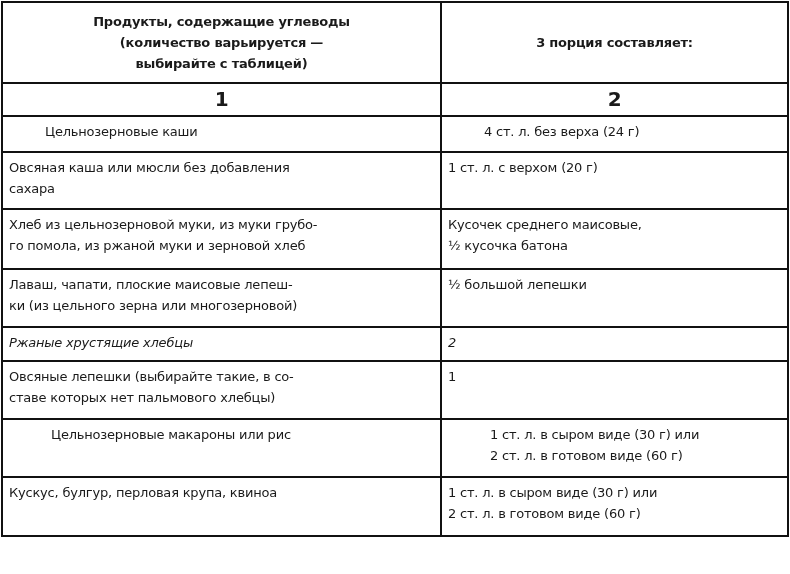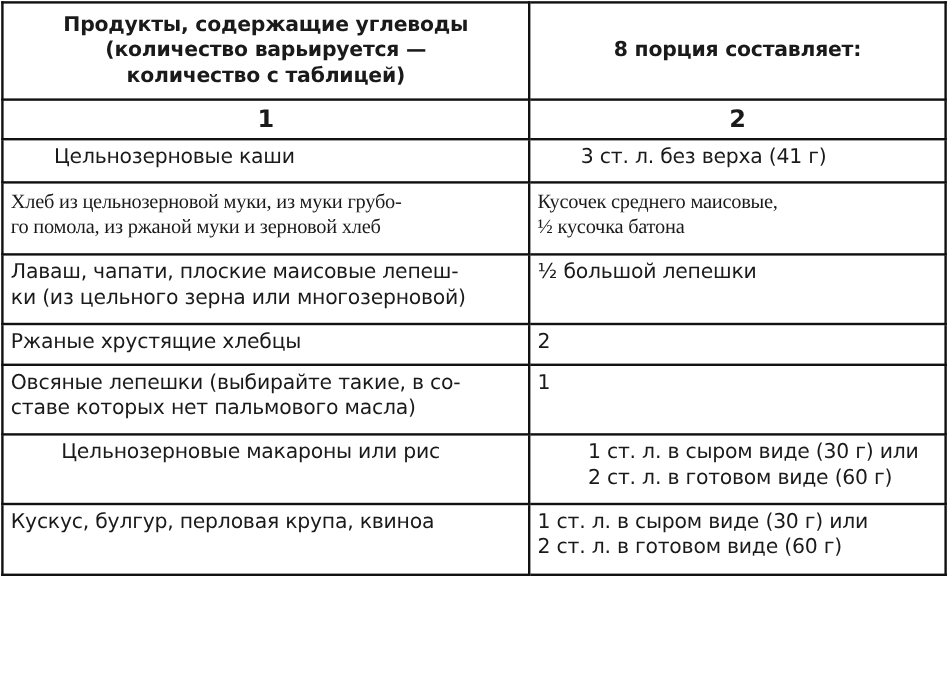"Продукты, содержащие углеводы" .table td, .table th { font-size: 17px -> 13px }
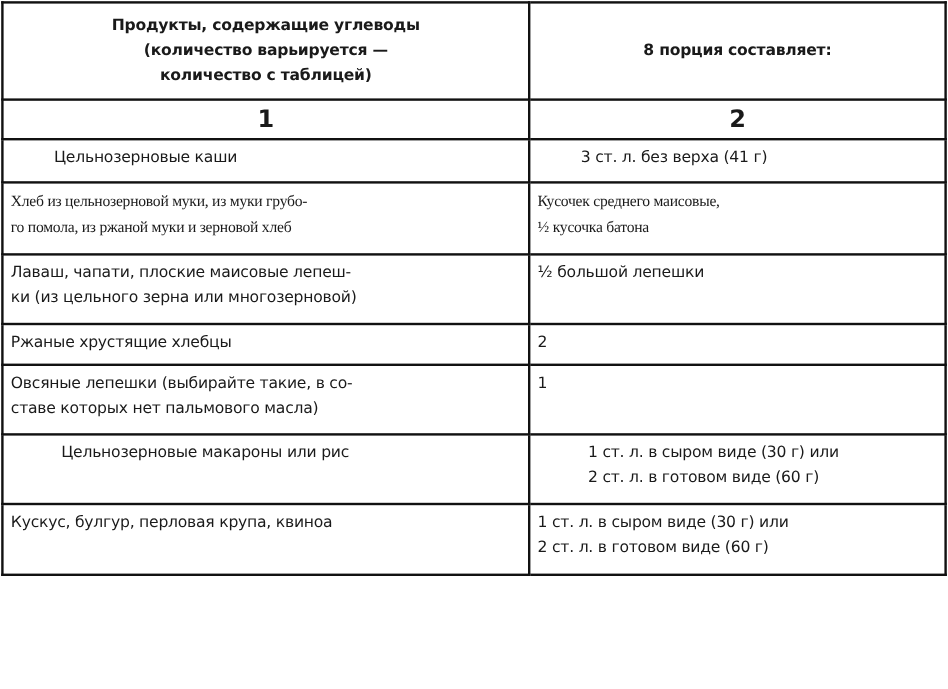"8 порция составляет:" th { text: 8 -> 3 }
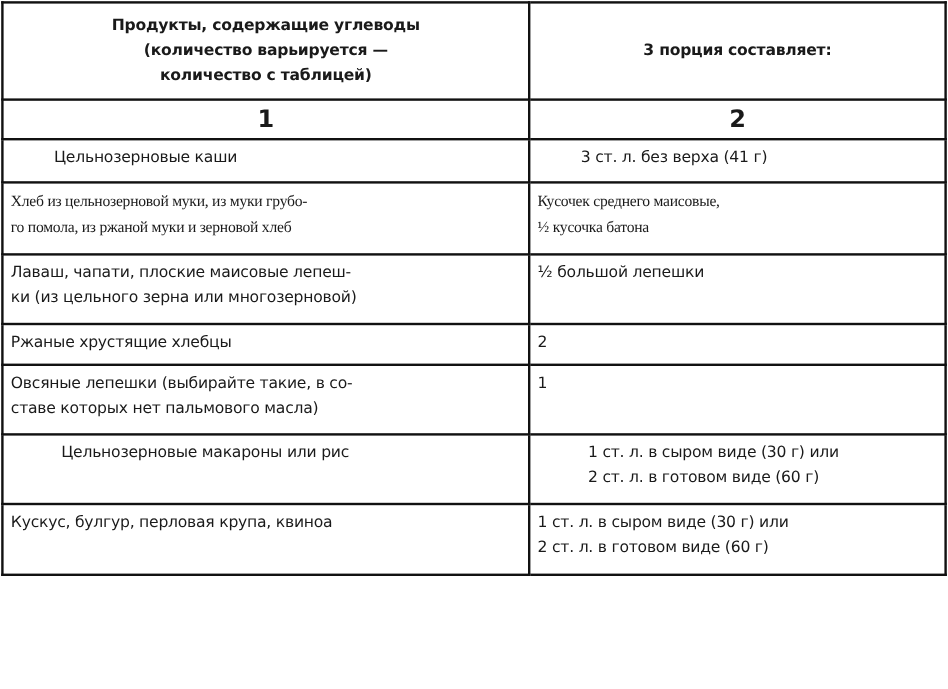"количество с таблицей)" span.line { text: количество -> выбирайте }
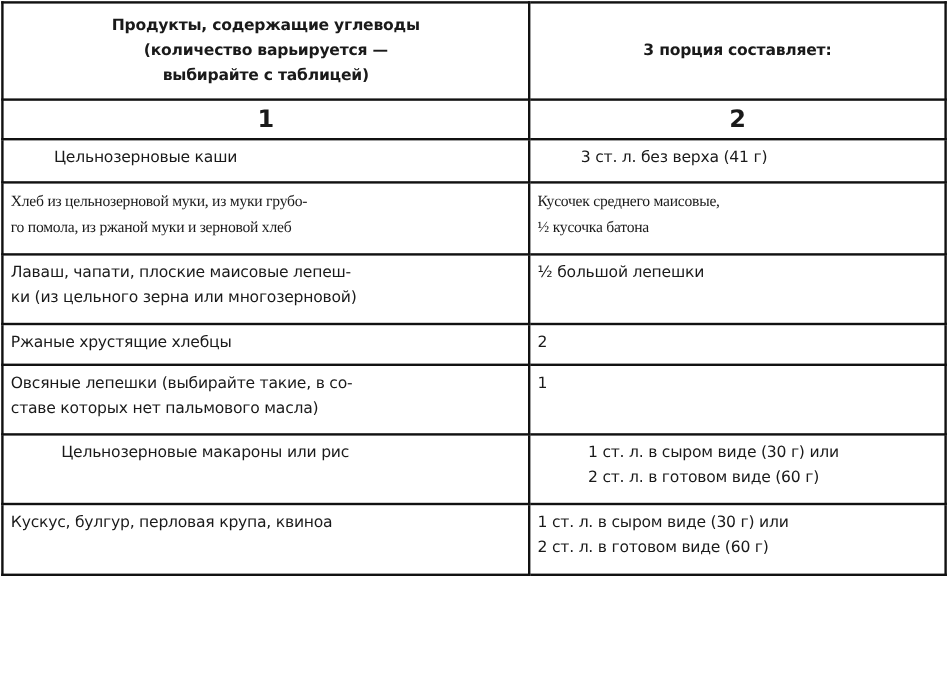"3 ст. л. без верха" span.line { text: 3 ст. л. без верха (41 -> 4 ст. л. без верха (24 }
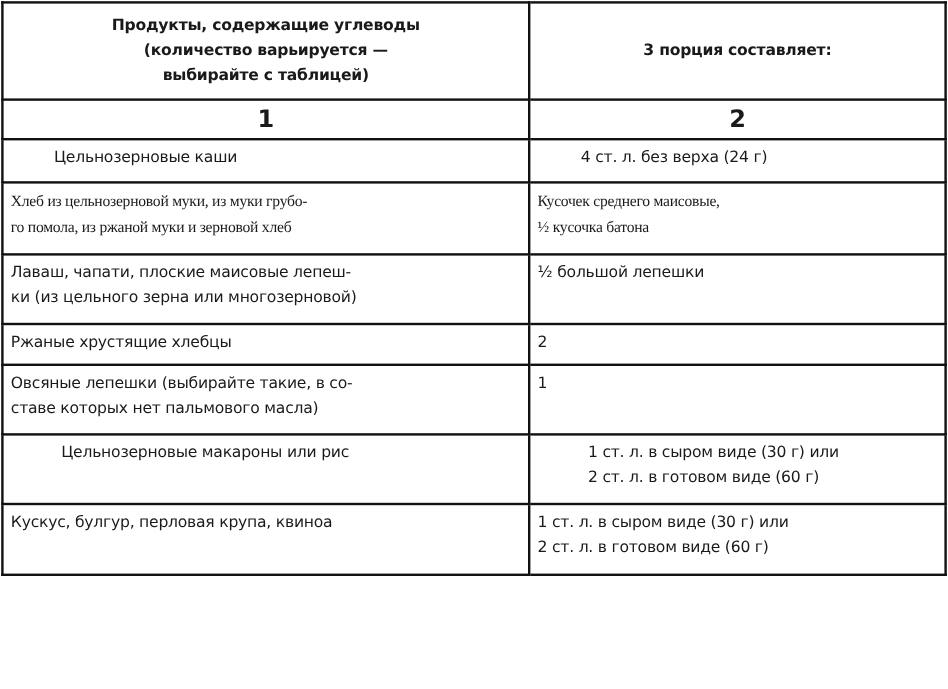"Овсяная каша или мюсли без" tr.r2 { html: none -> <tr> <td> <span>Овсяная каша или мюсли без добавления</span> <span>сахара</span> </td> <td> <span>1 ст. л. с верхом (20 г)</span> </td> </tr> }
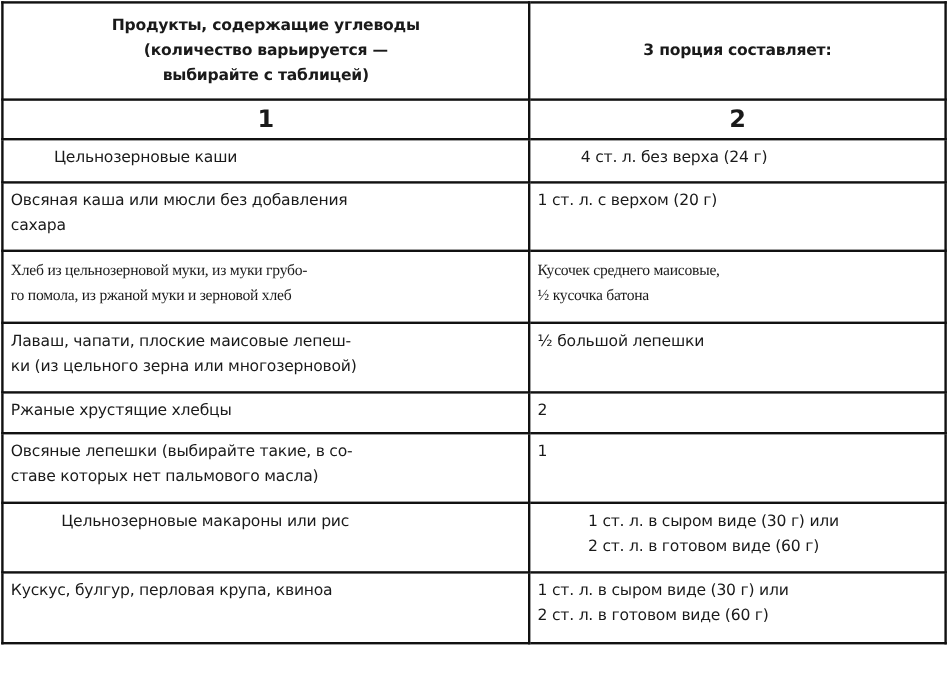"Хлеб из цельнозерновой муки, из" .r3 td { font-family: Liberation Serif, serif -> none }
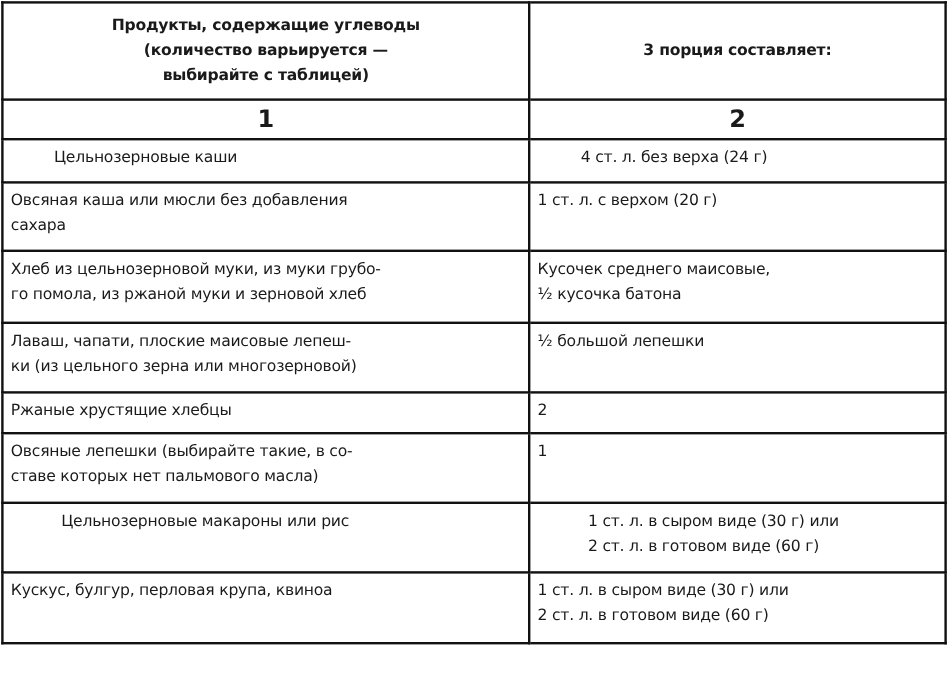"Ржаные хрустящие хлебцы" .r5 td { font-style: none -> italic }
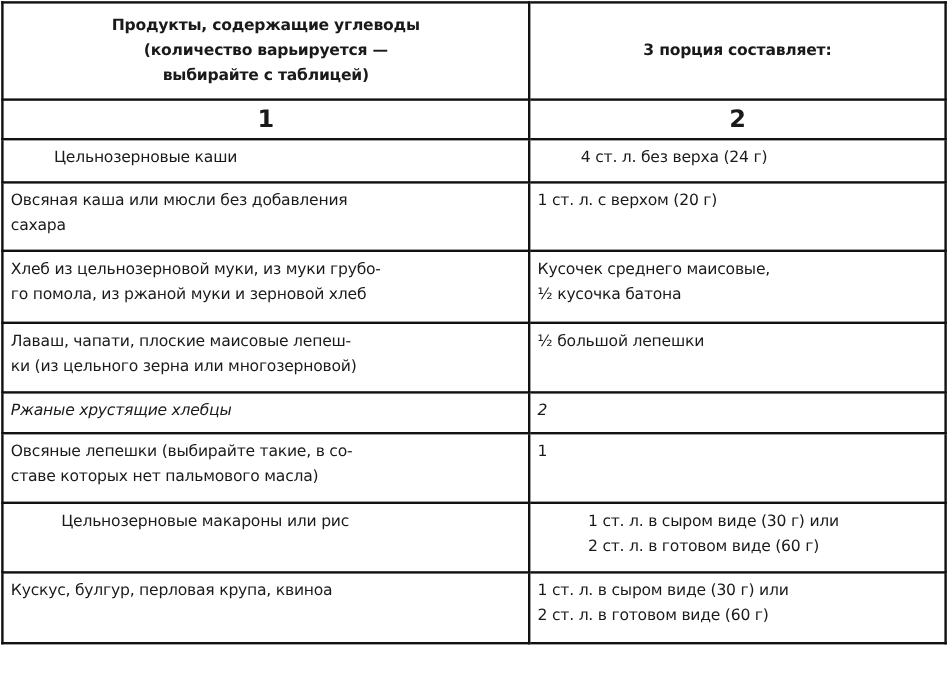"ставе которых нет пальмового масла)" span.line { text: масла -> хлебцы }
